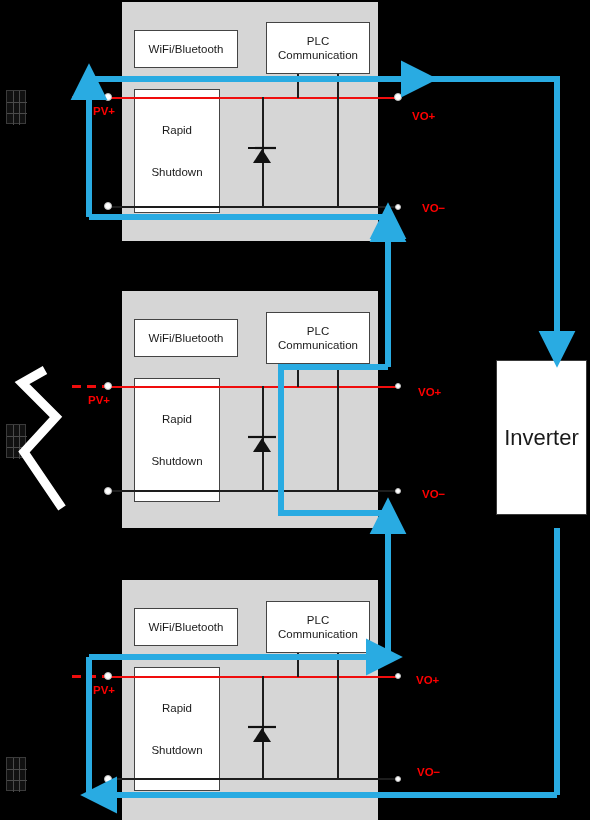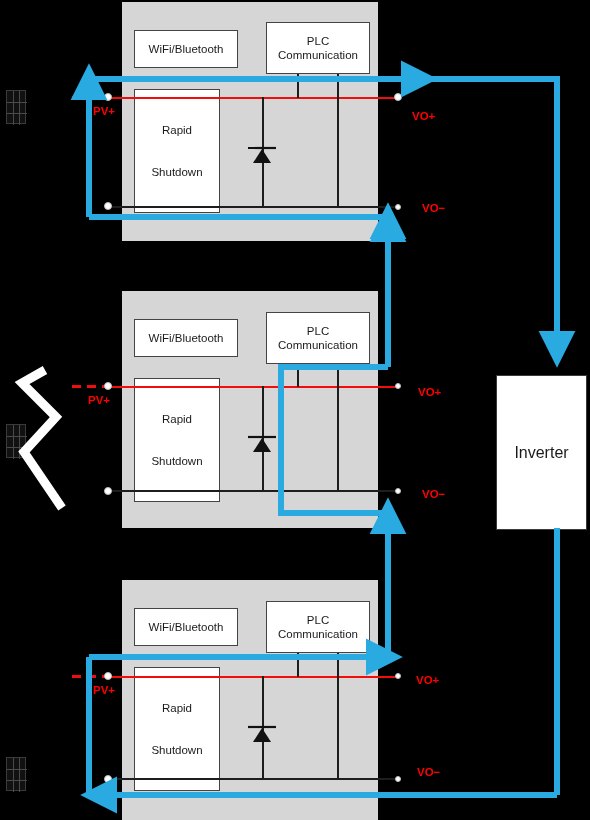"Inverter" .wbox.inv { font-size: 16px -> 22px; margin-top: 15px -> none }
